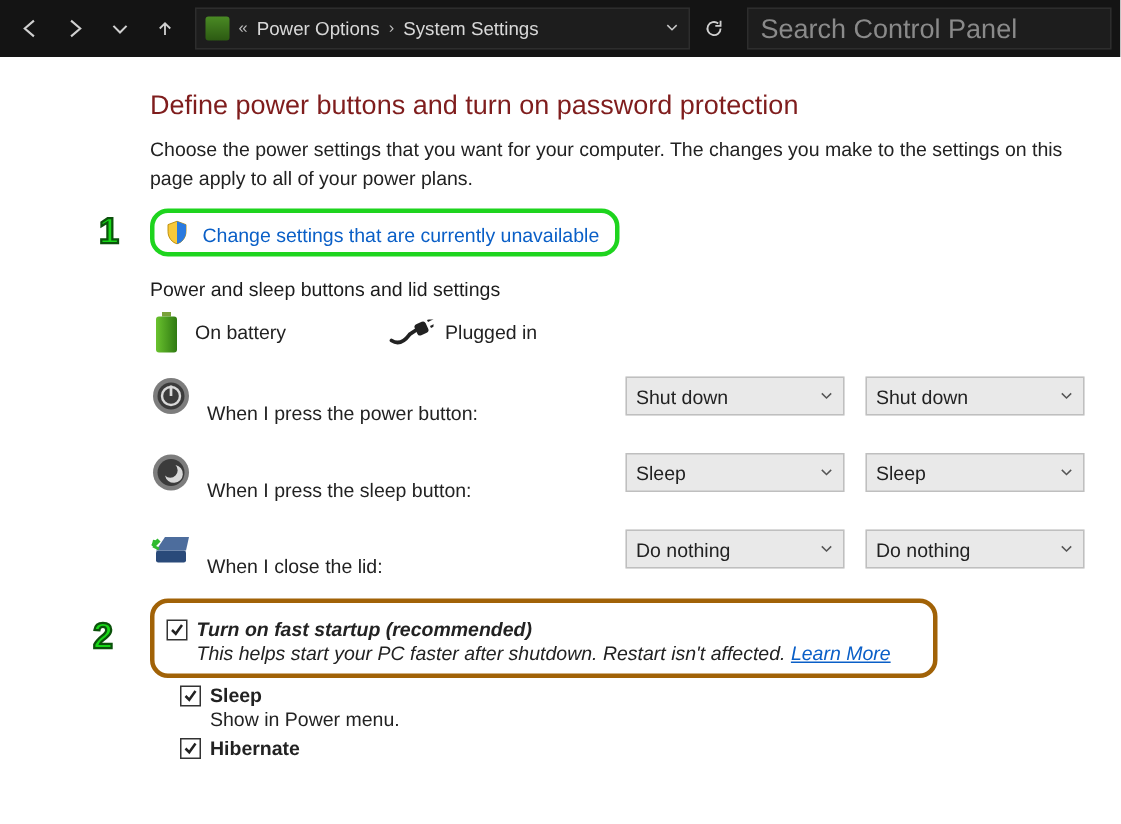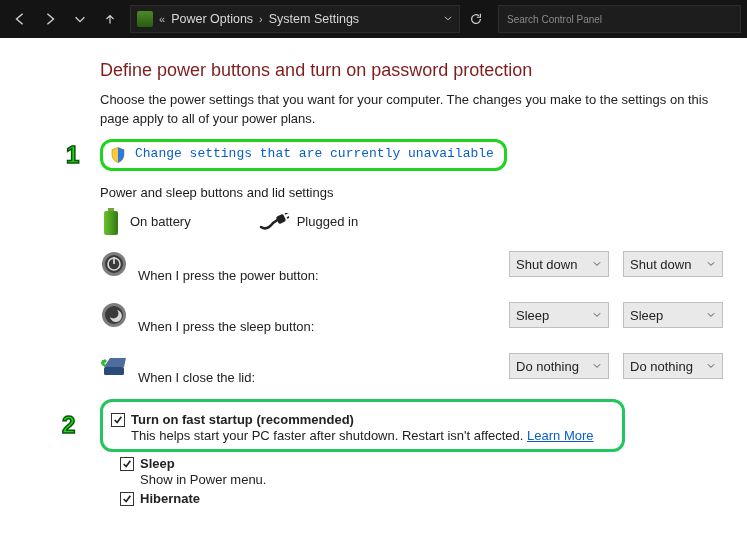"Search Control Panel" .searchbox { font-size: 10px -> 18px }
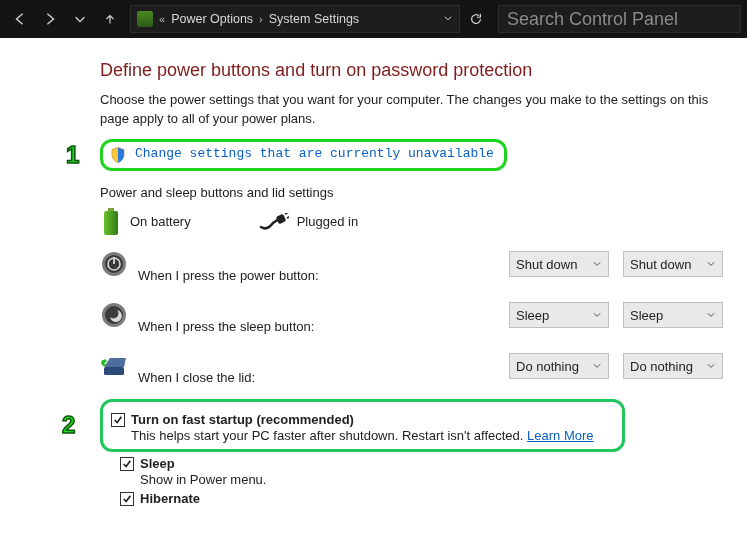"Change settings that are currently" .annot-box-1 { align-items: flex-start -> flex-end; font-family: Liberation Mono, monospace -> none }
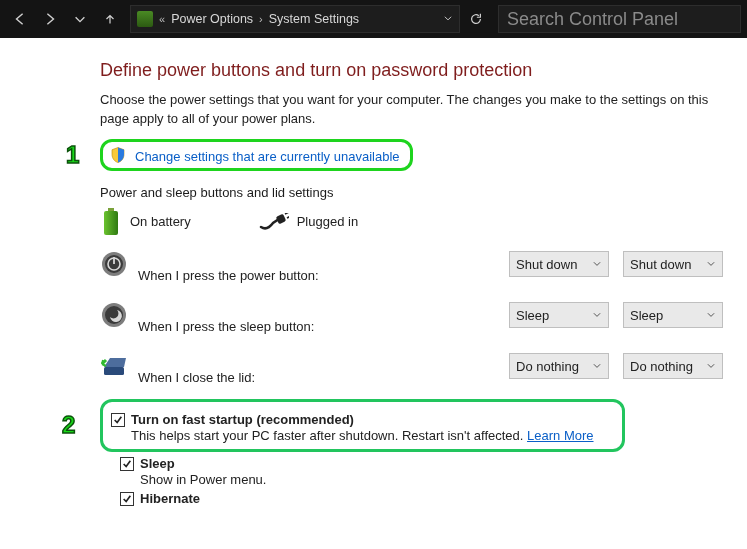"Shut down" .fake-select { width: 100px -> 146px }
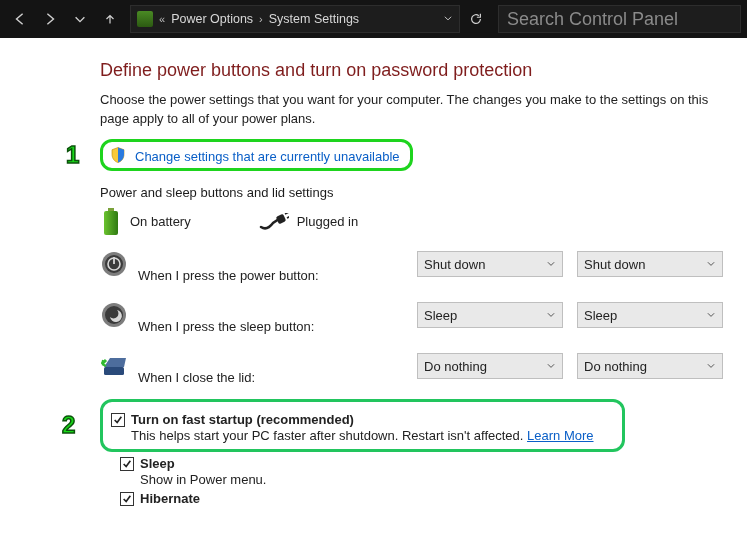"Turn on fast startup (recommended)" .annot-box-2 { border: 3px solid #22c55e -> 3px solid #a16207; font-style: none -> italic }
